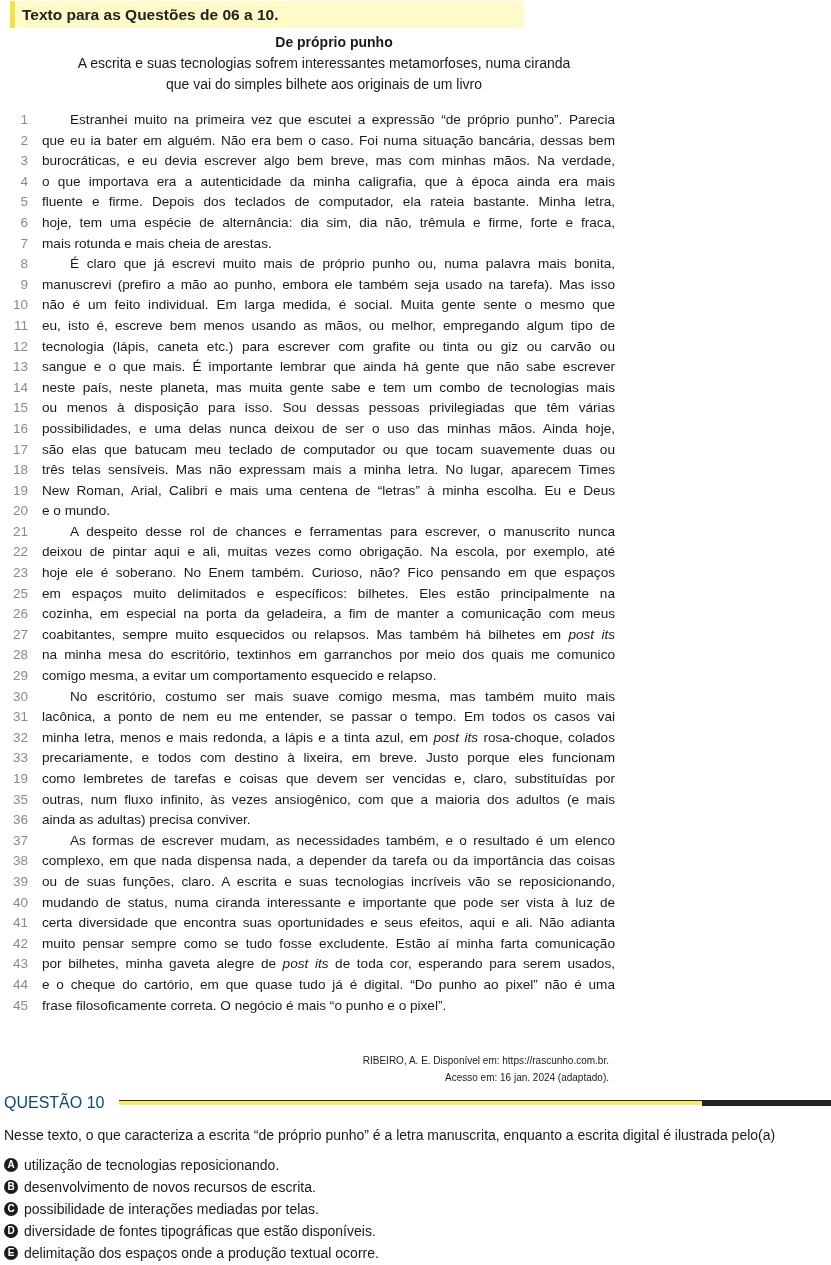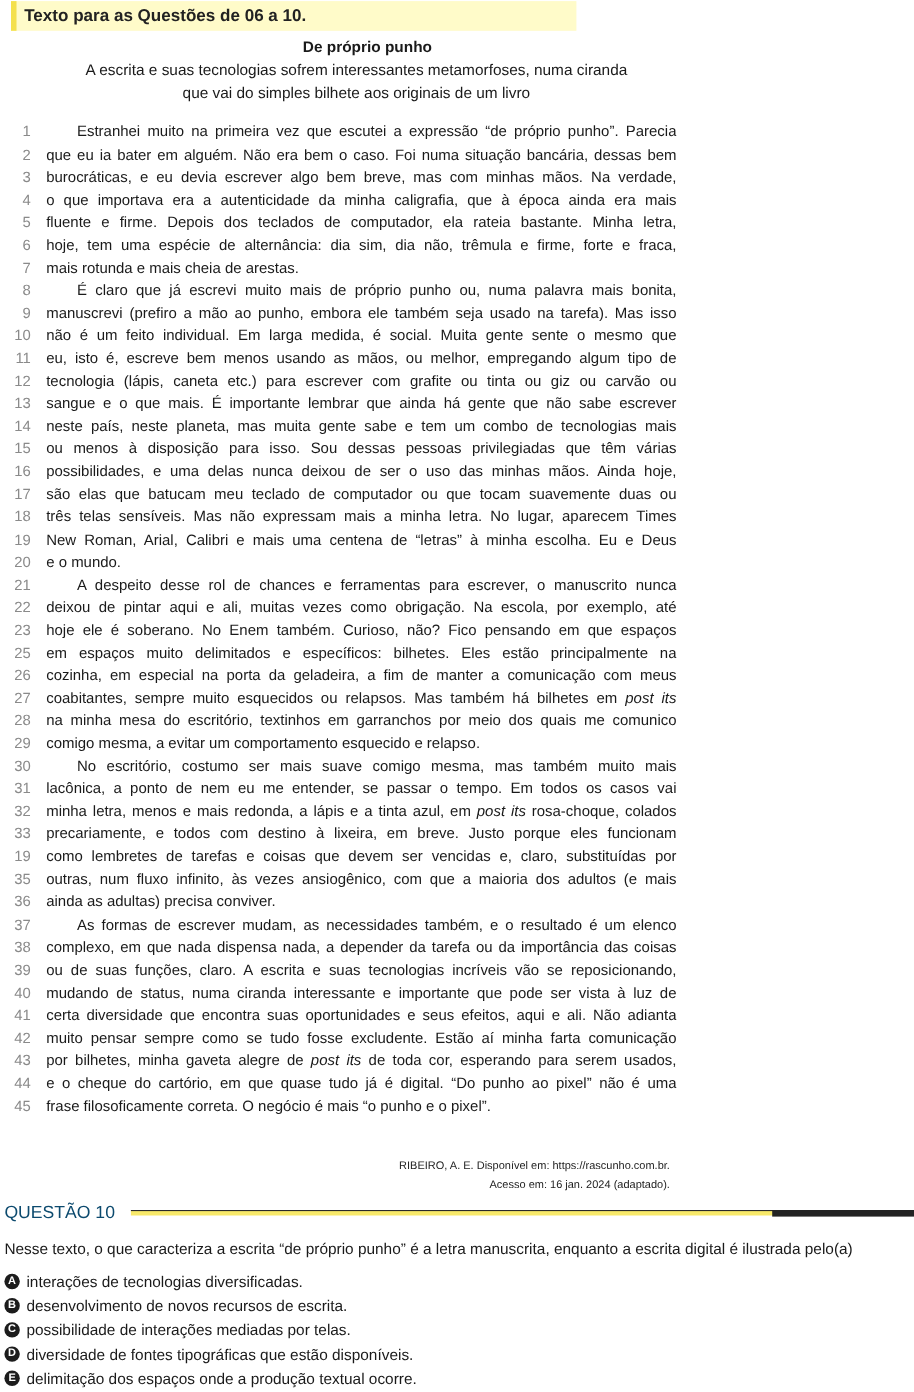"interações de tecnologias" span { text: interações de tecnologias diversificadas -> utilização de tecnologias reposicionando }
